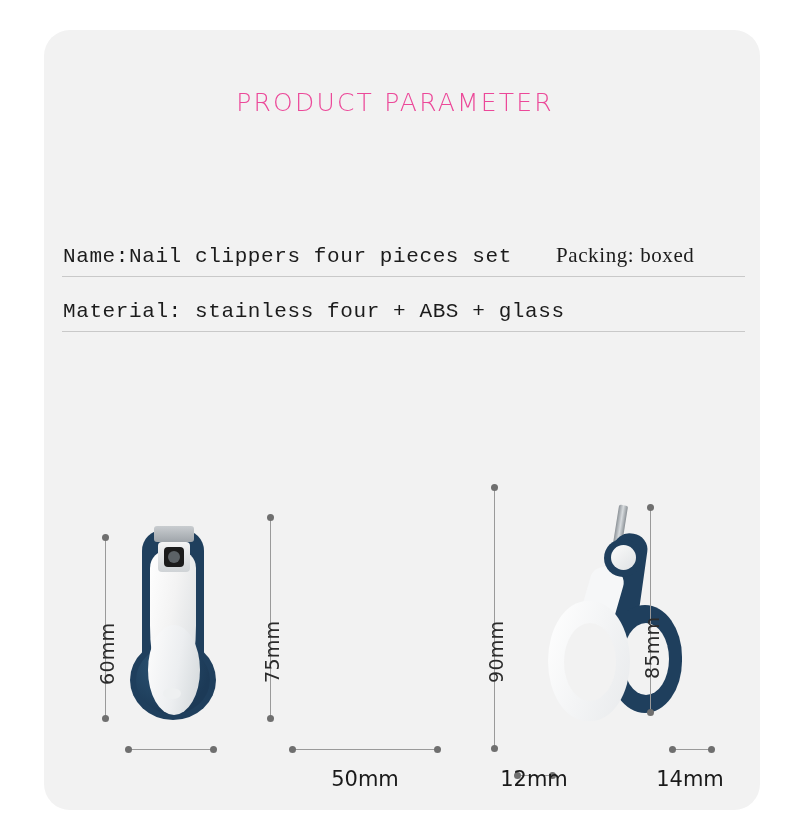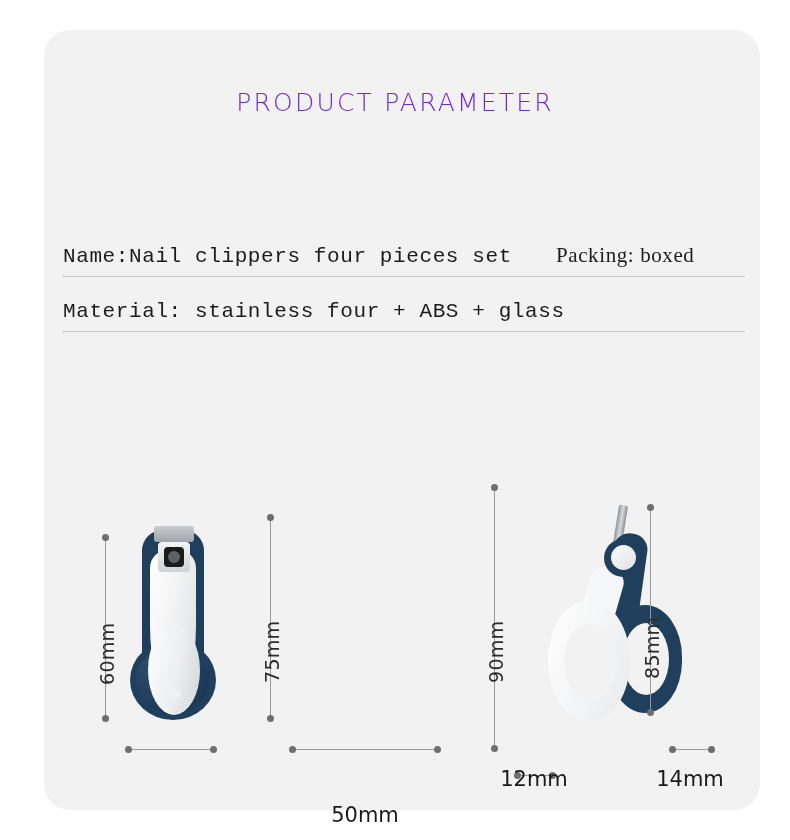"PRODUCT PARAMETER" .title { color: #6d28d9 -> #ec4899 }
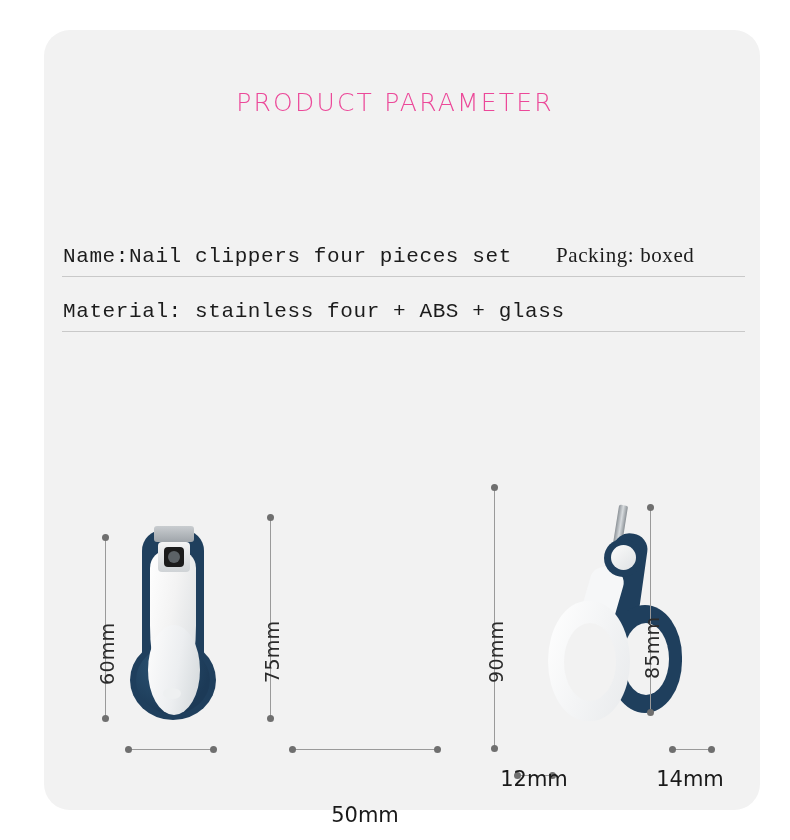"50mm" div.hlabel { margin-top: 36px -> none }
